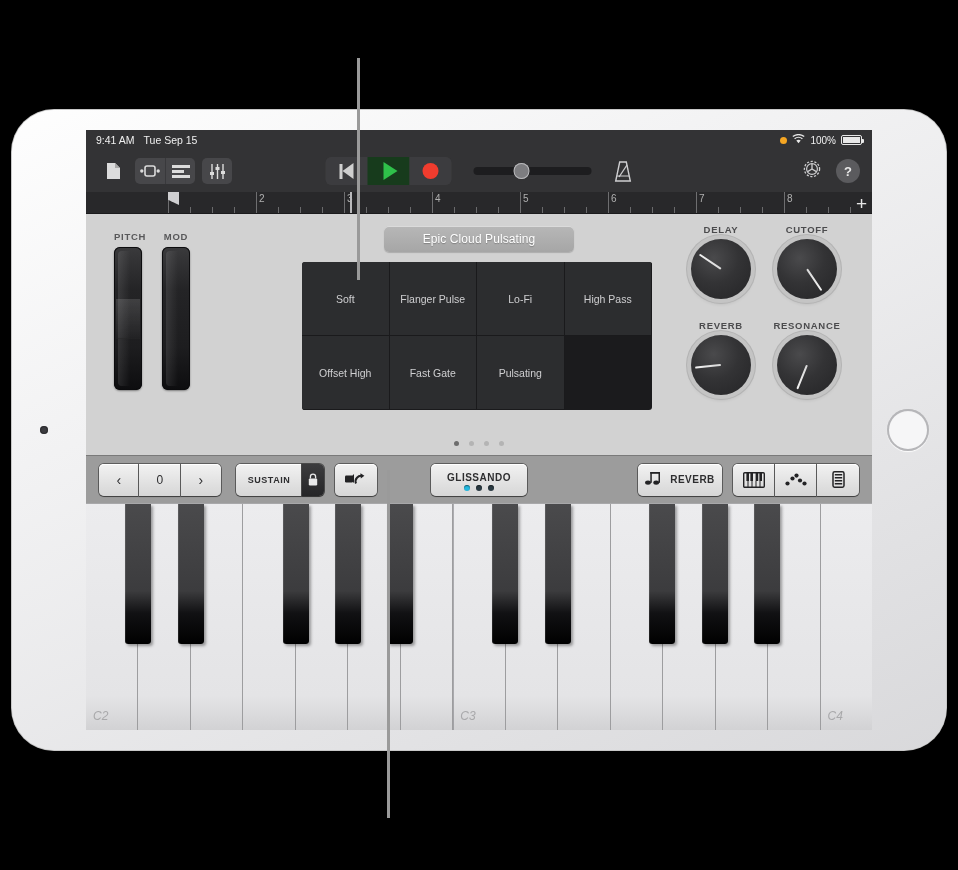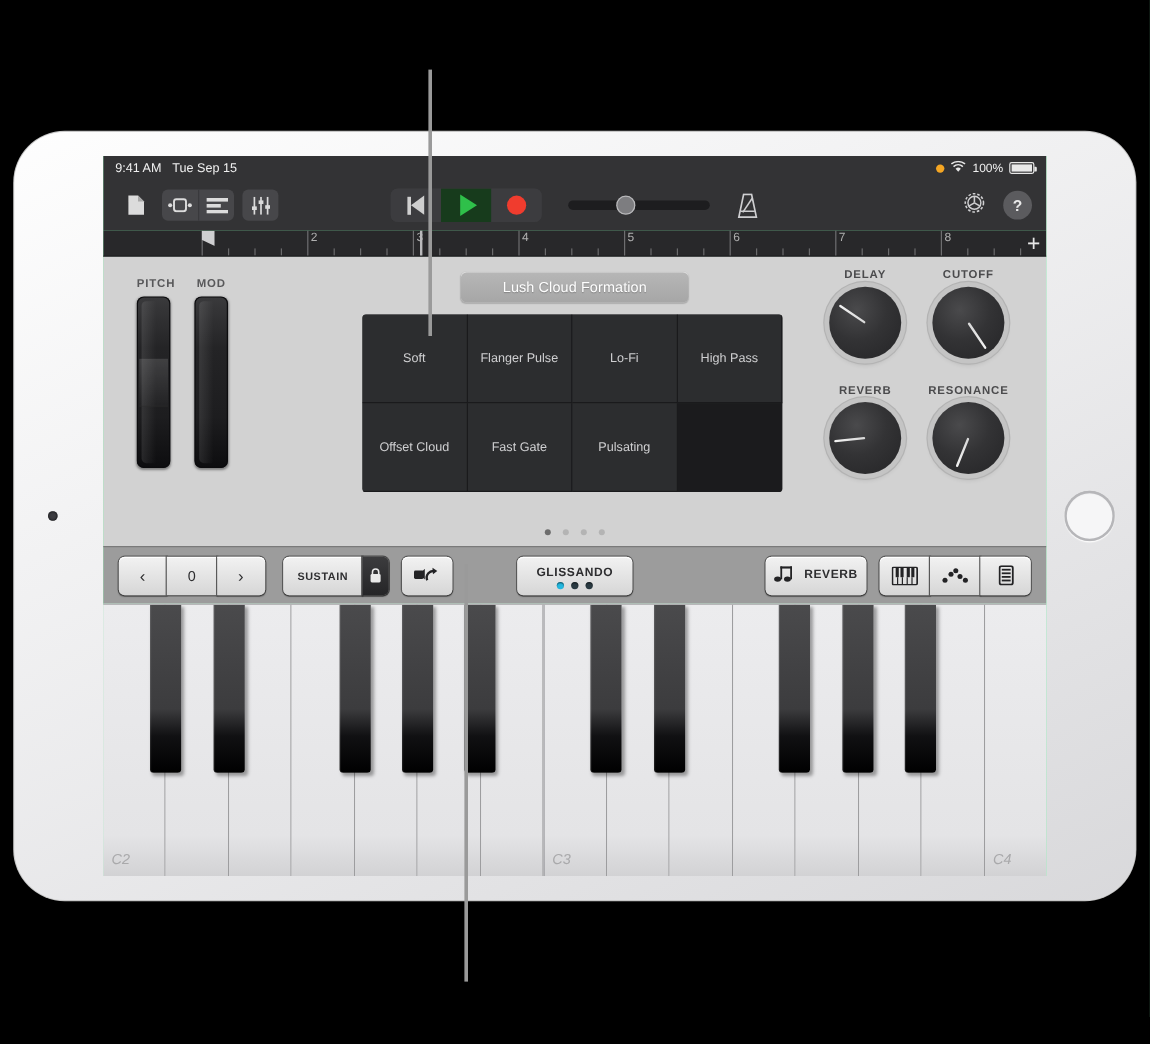"Lush Cloud Formation" div { text: Lush Cloud Formation -> Epic Cloud Pulsating }
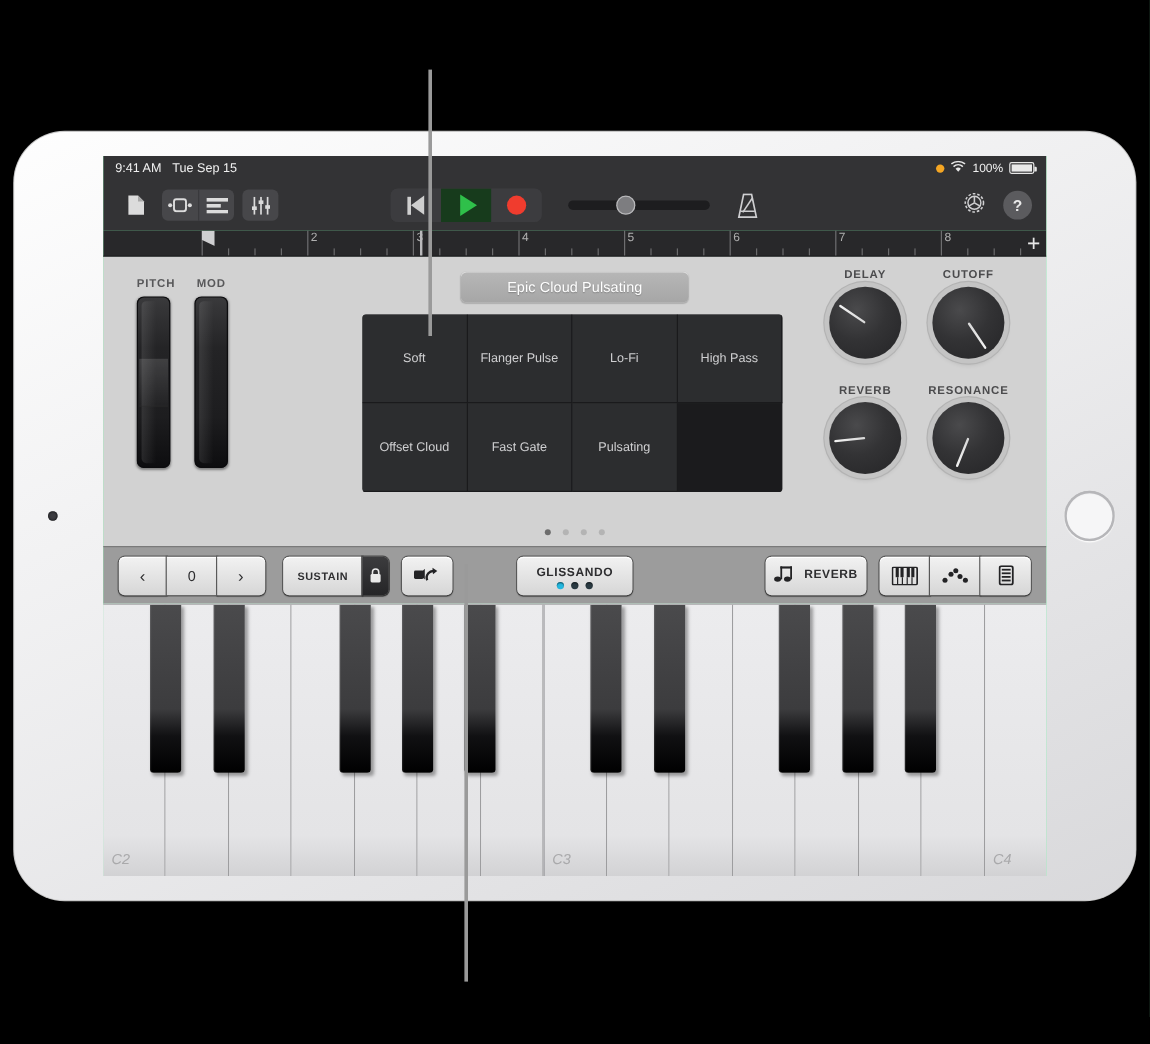"Offset Cloud" div.preset { text: Cloud -> High }
